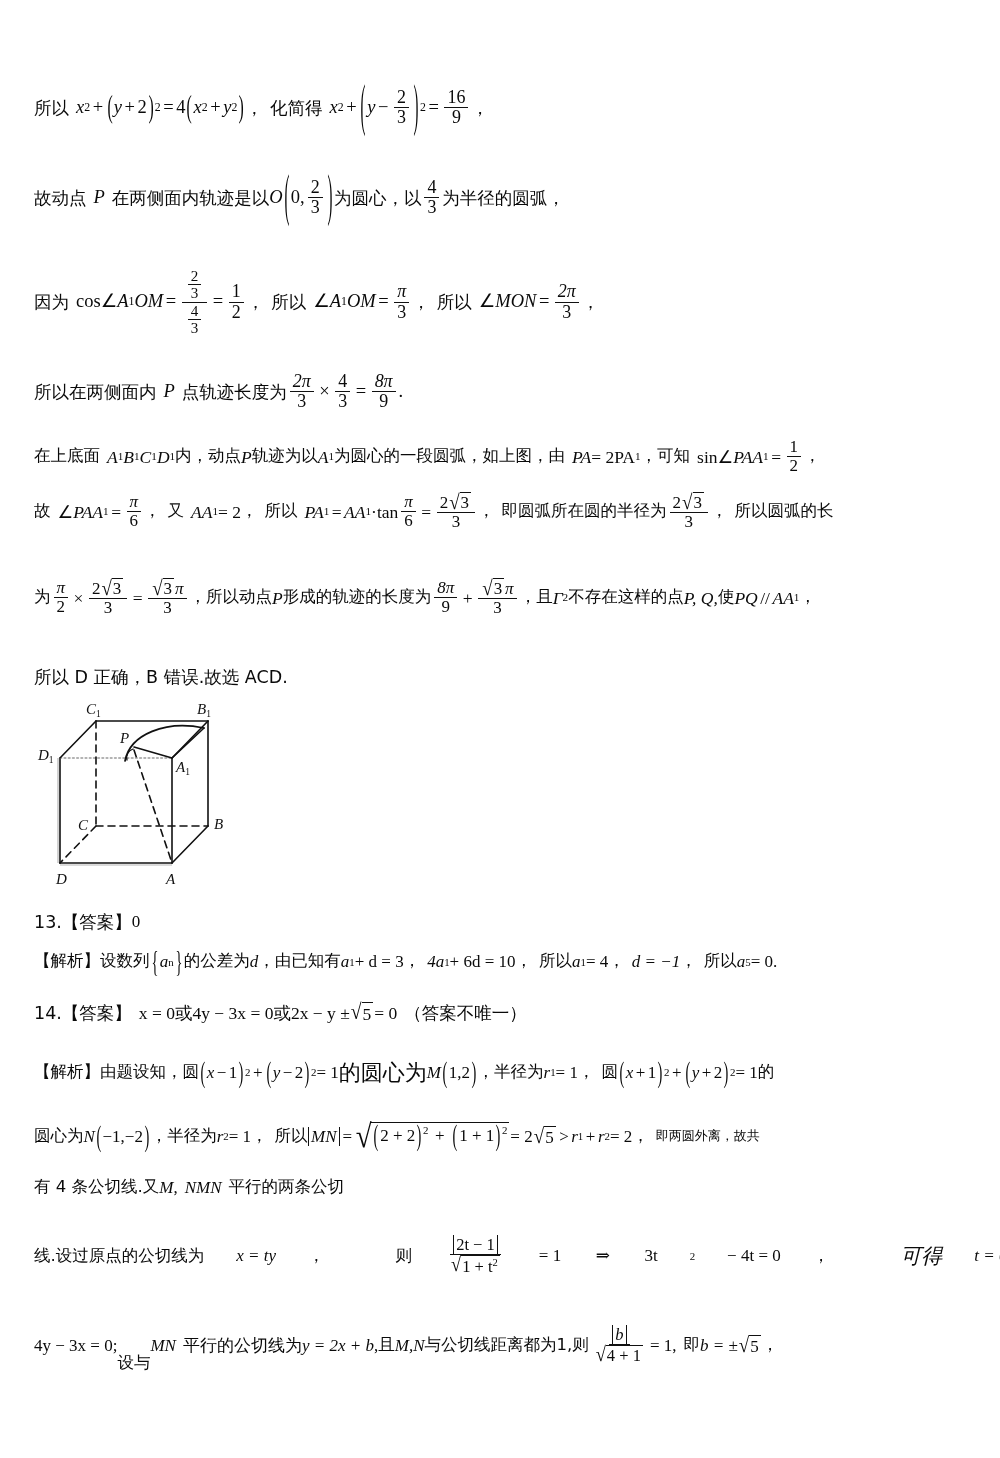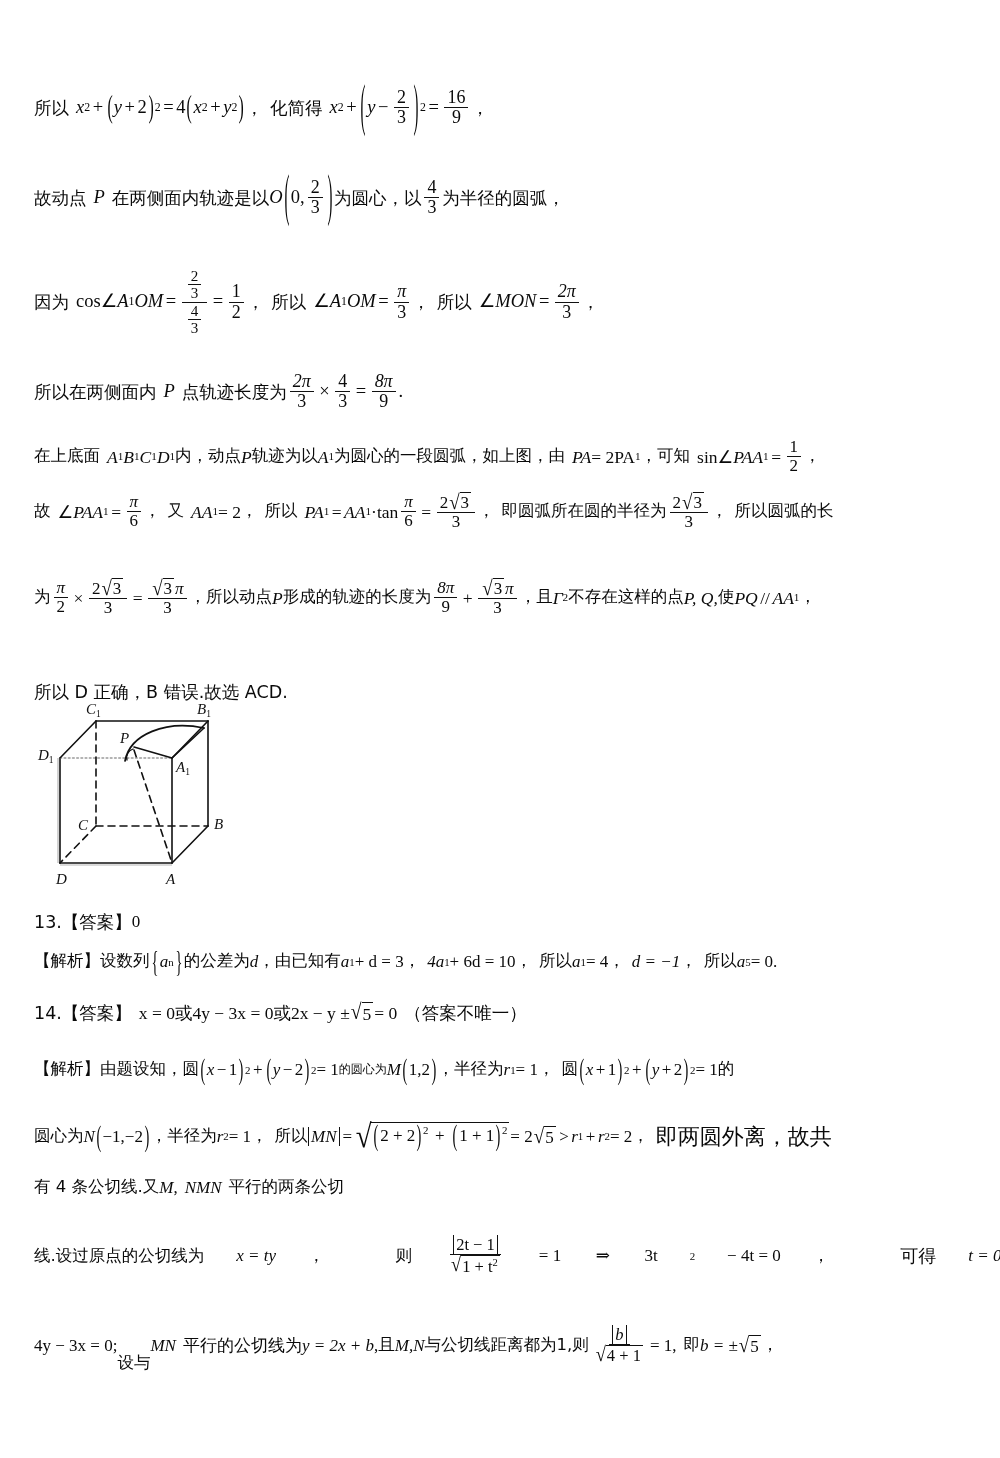"所以 D 正确，B 错误.故选 ACD." div.ln { top: 682px -> 667px }
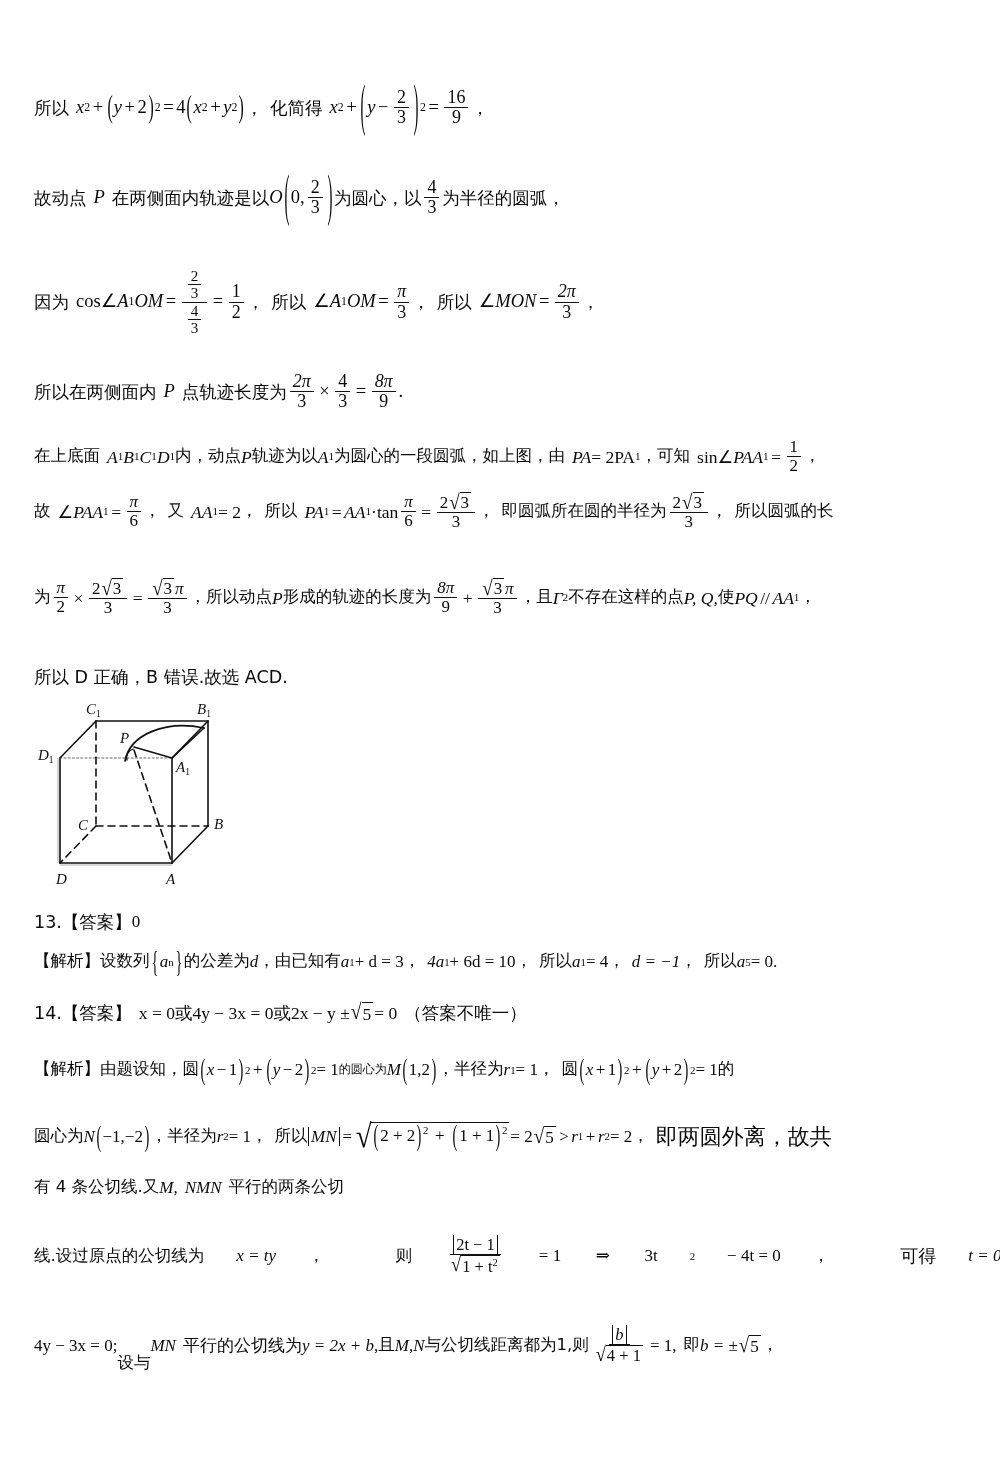"的圆心为" span.cn { font-size: 12px -> 22px }
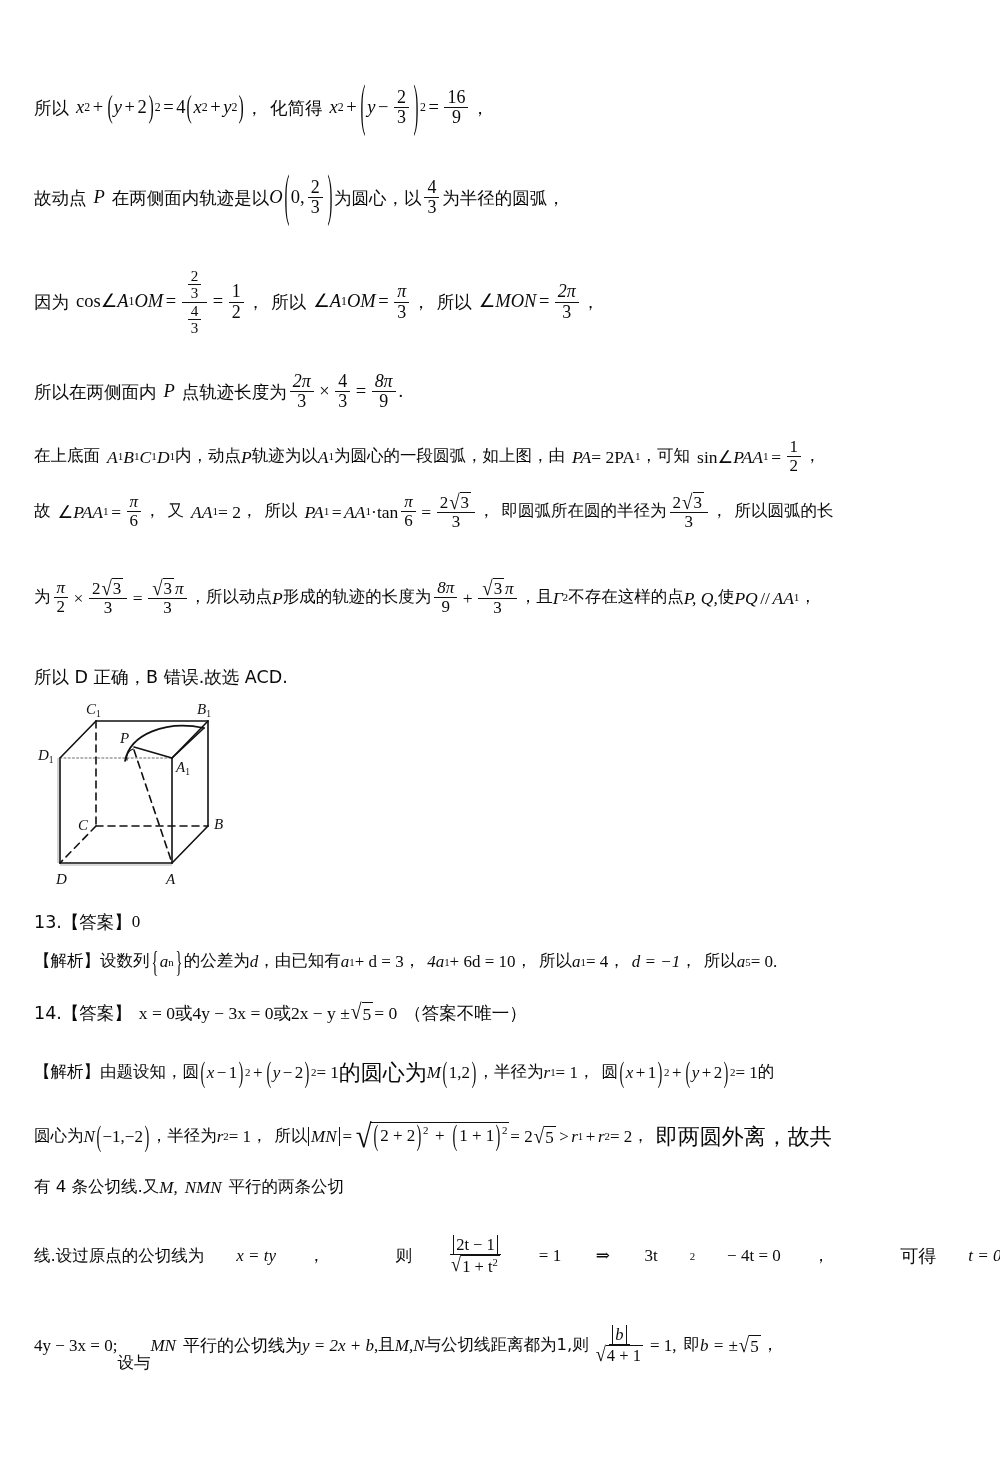"即两圆外离，故共" span.cn { font-size: 22px -> 13px }
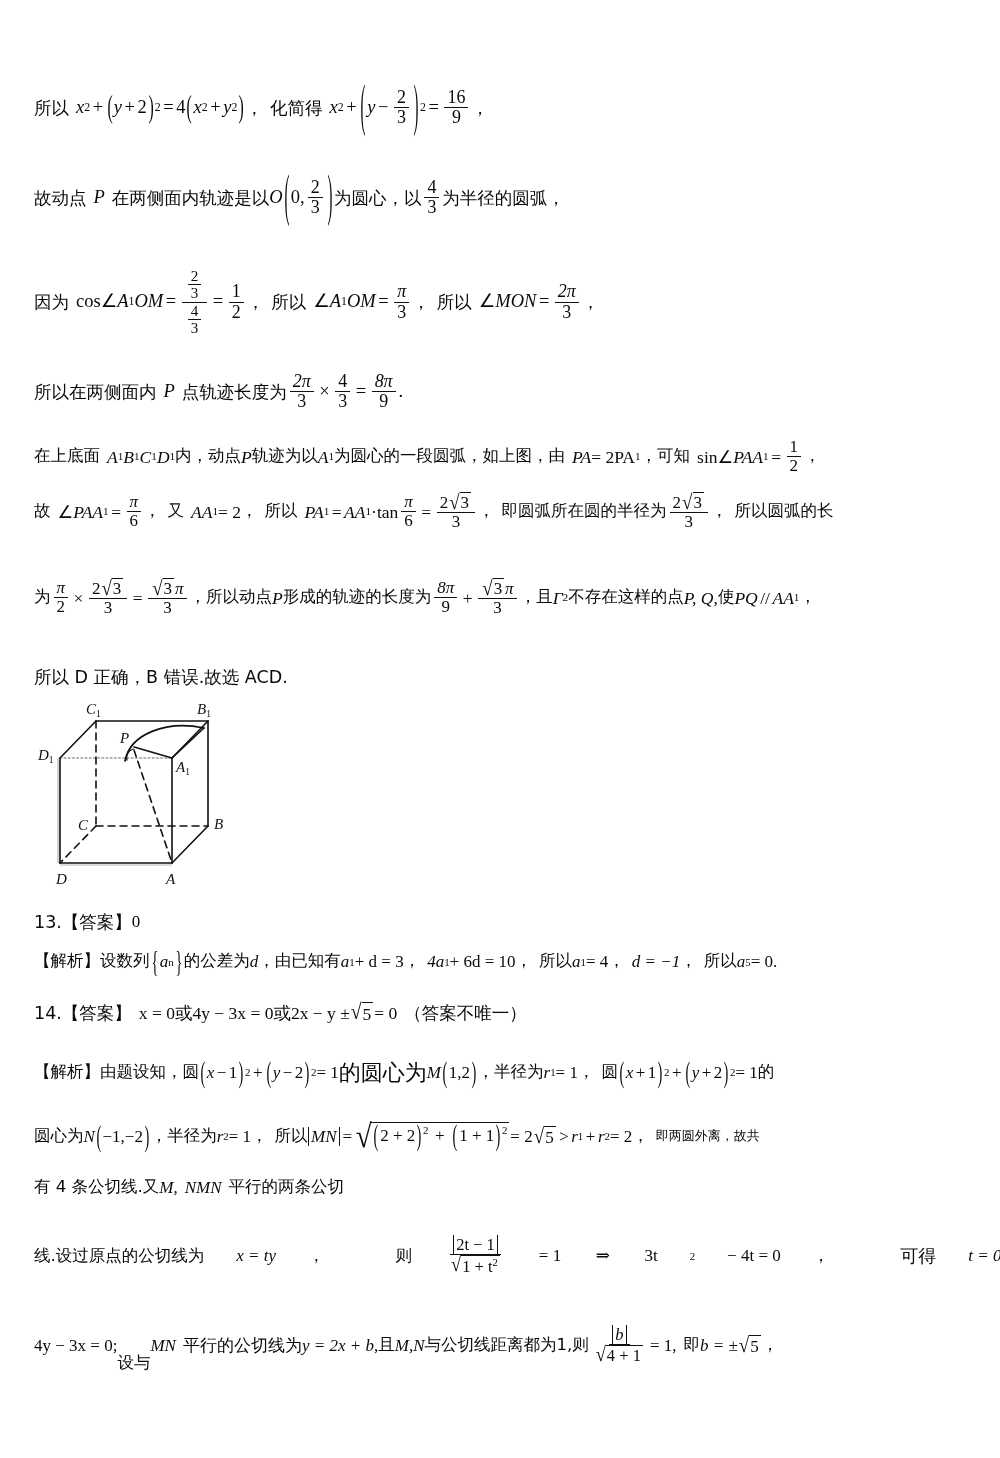"可得" span.cn { font-size: 18px -> 21px; font-style: none -> italic }
